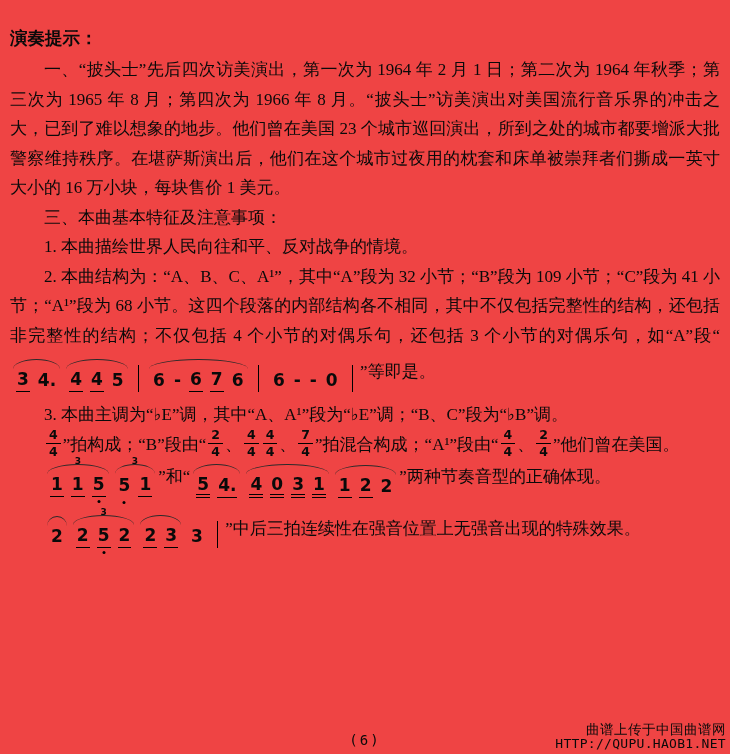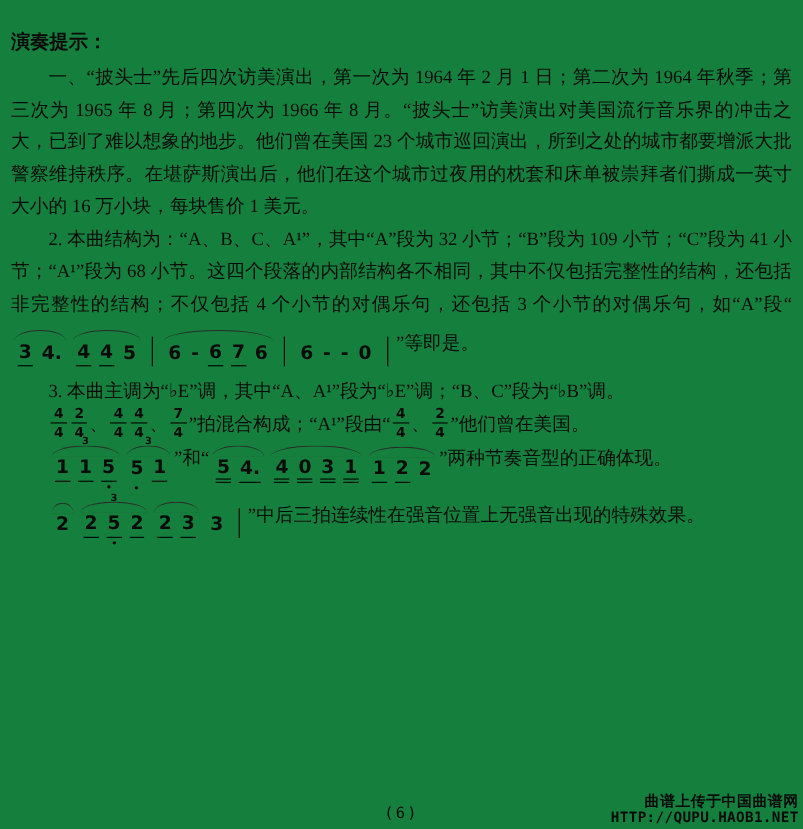"演奏提示：" .page { background: #15803d -> #ef4444 }
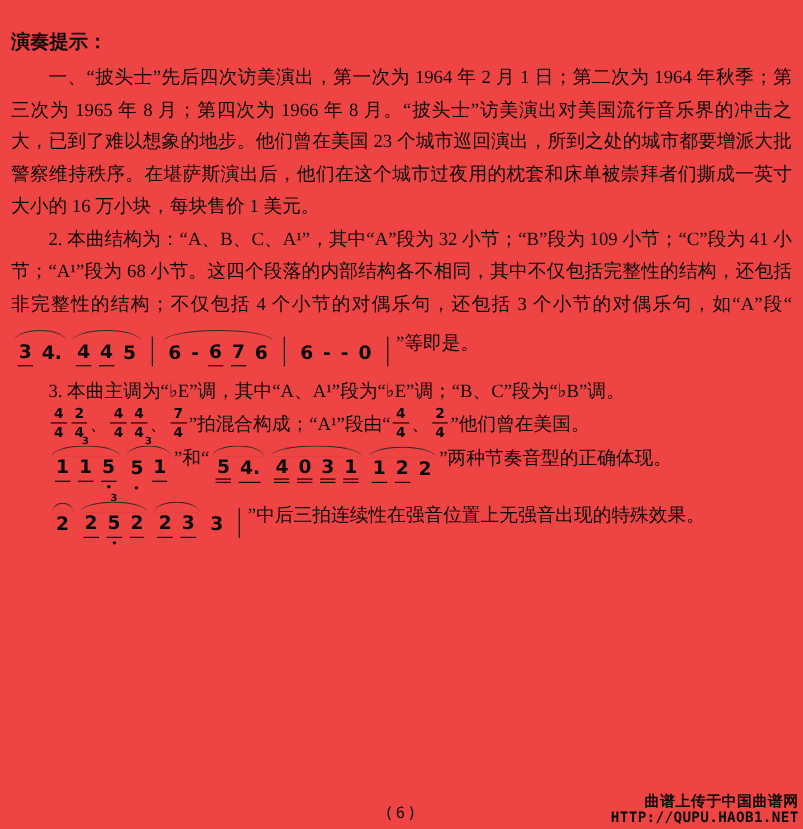"三、本曲基本特征及注意事项：" p.para { html: none -> <p>三、本曲基本特征及注意事项：</p> }
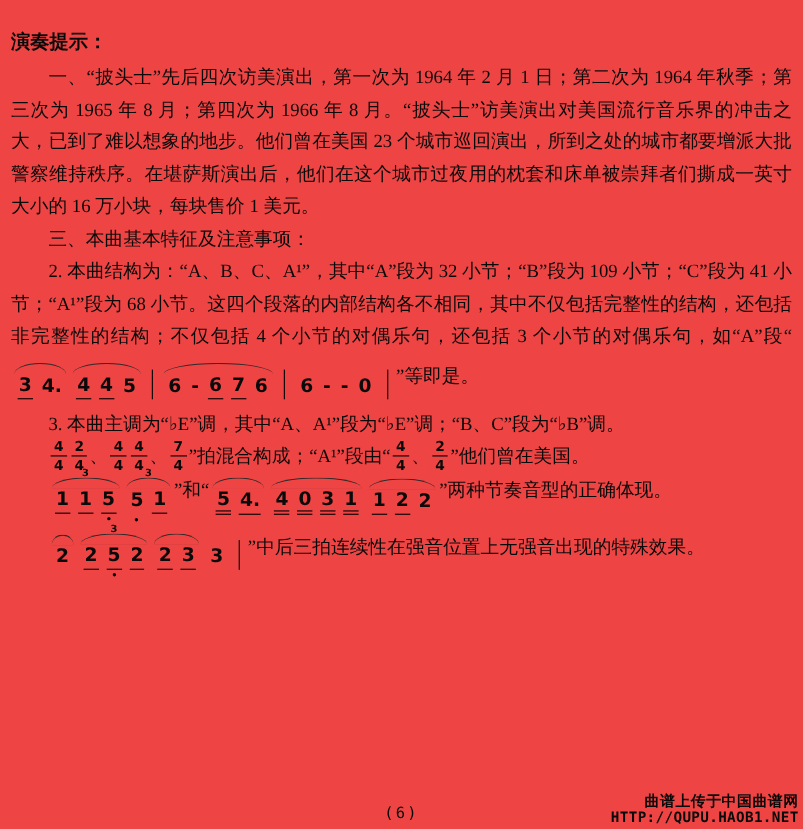"1. 本曲描绘世界人民向往和平、反对战争的情境。" p.para { html: none -> <p>1. 本曲描绘世界人民向往和平、反对战争的情境。</p> }
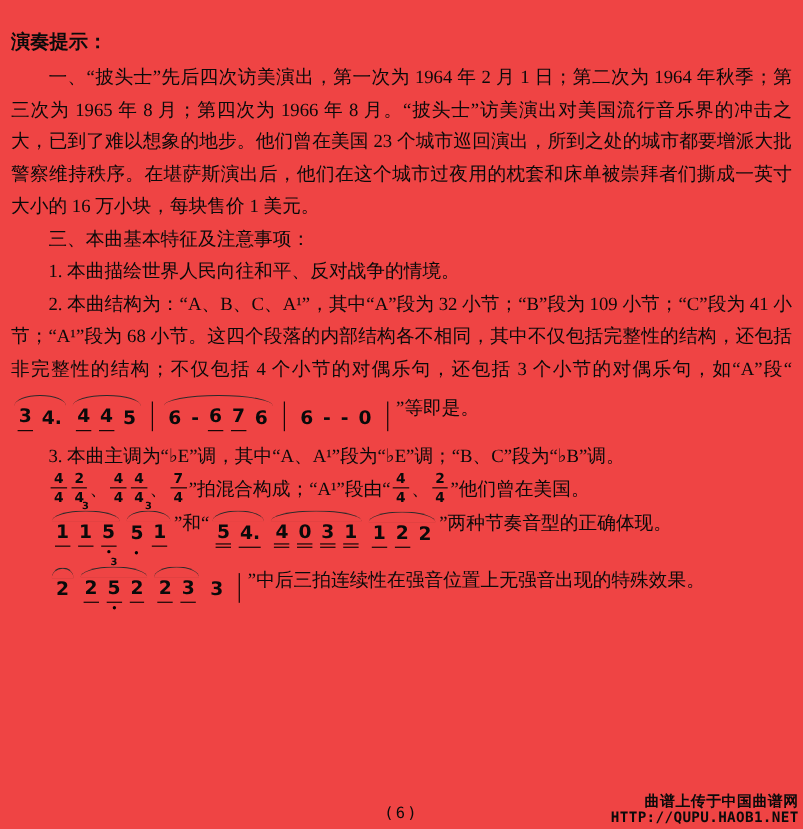"”拍构成；“B”段由“" span.seg { html: none -> <span>”拍构成；“B”段由“</span> }
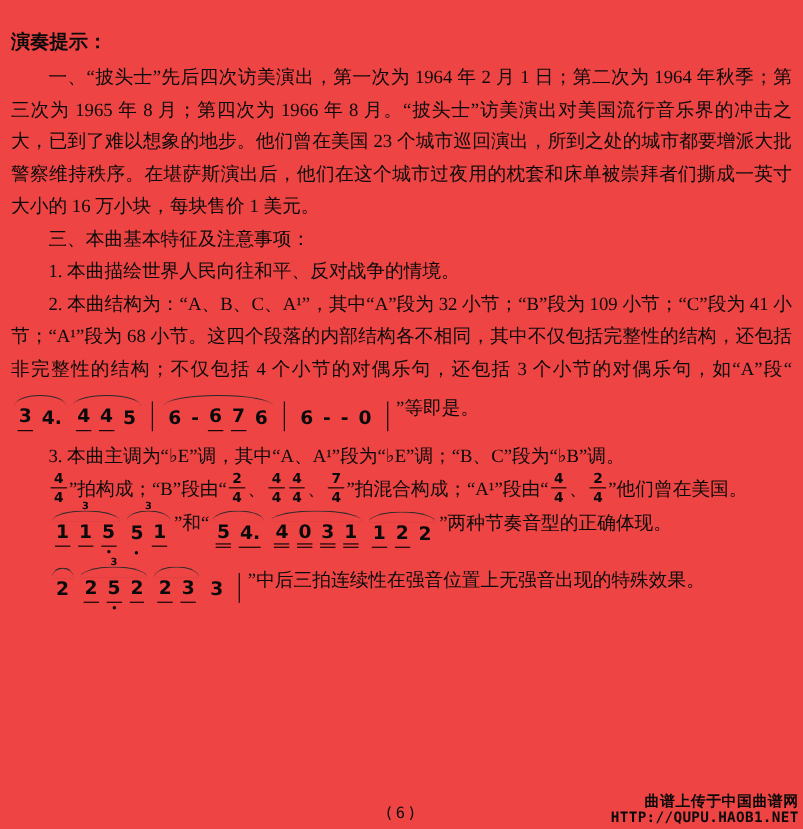"曲谱上传于中国曲谱网" .footer-site { font-weight: bold -> normal }
